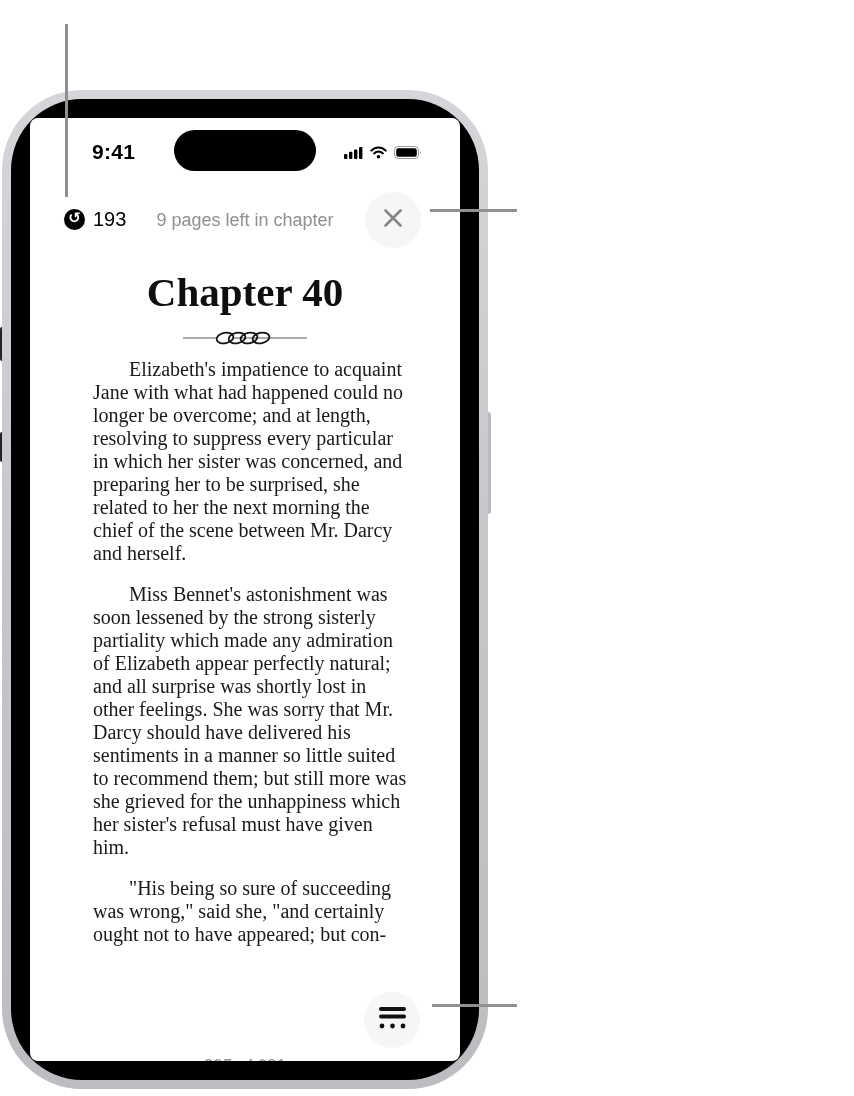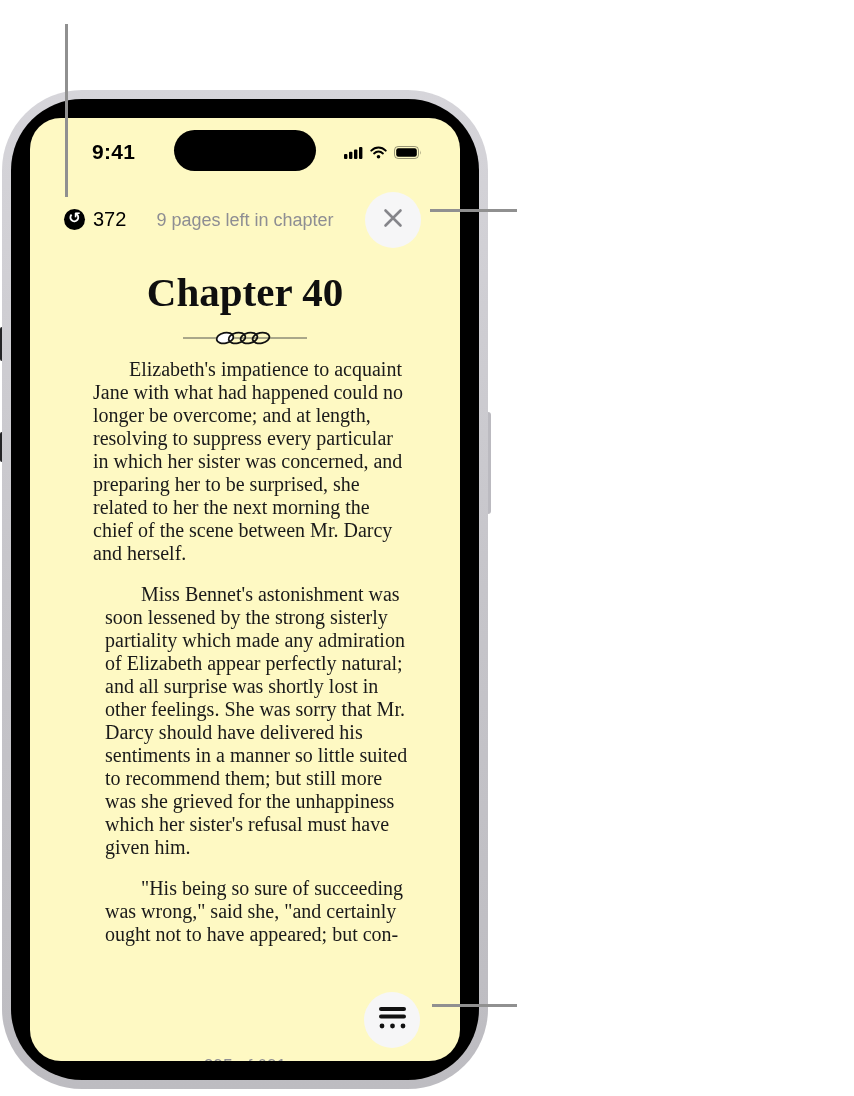"9:41" .screen { background: #fef9c3 -> #ffffff; border-radius: 31px -> 8px }
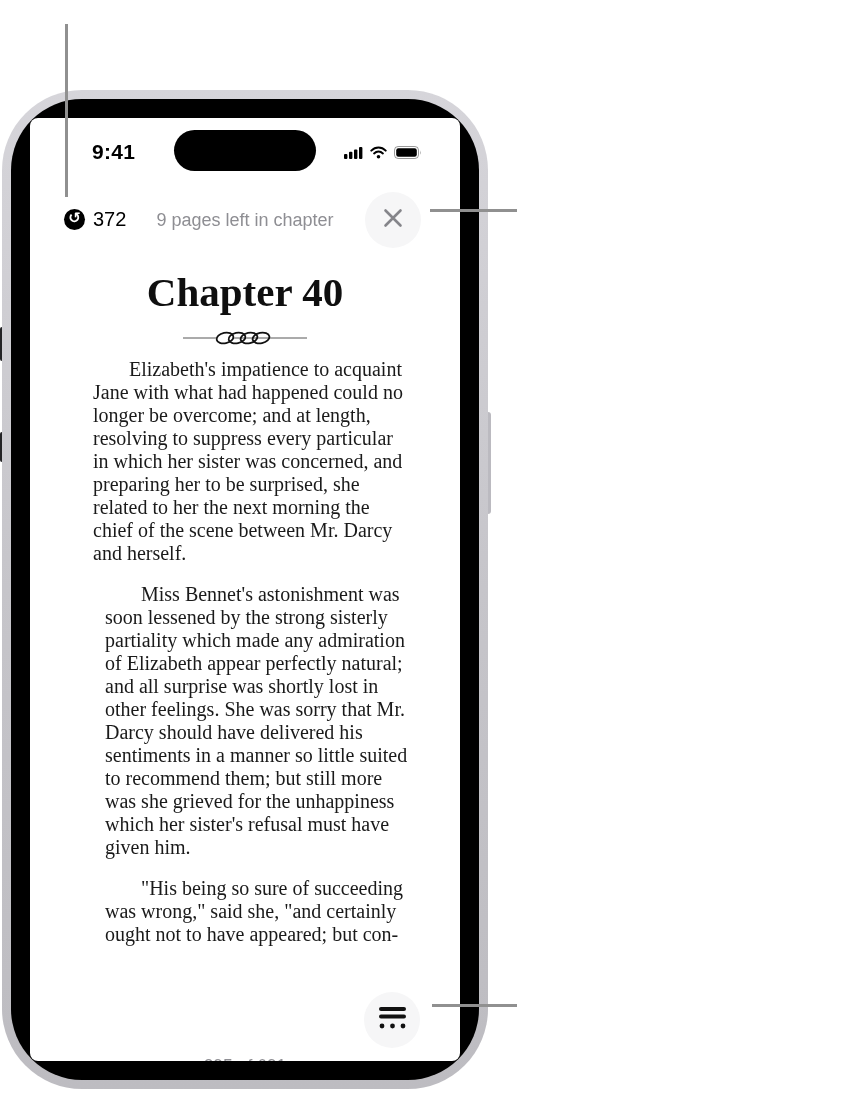"372" span.back-label { text: 372 -> 193 }
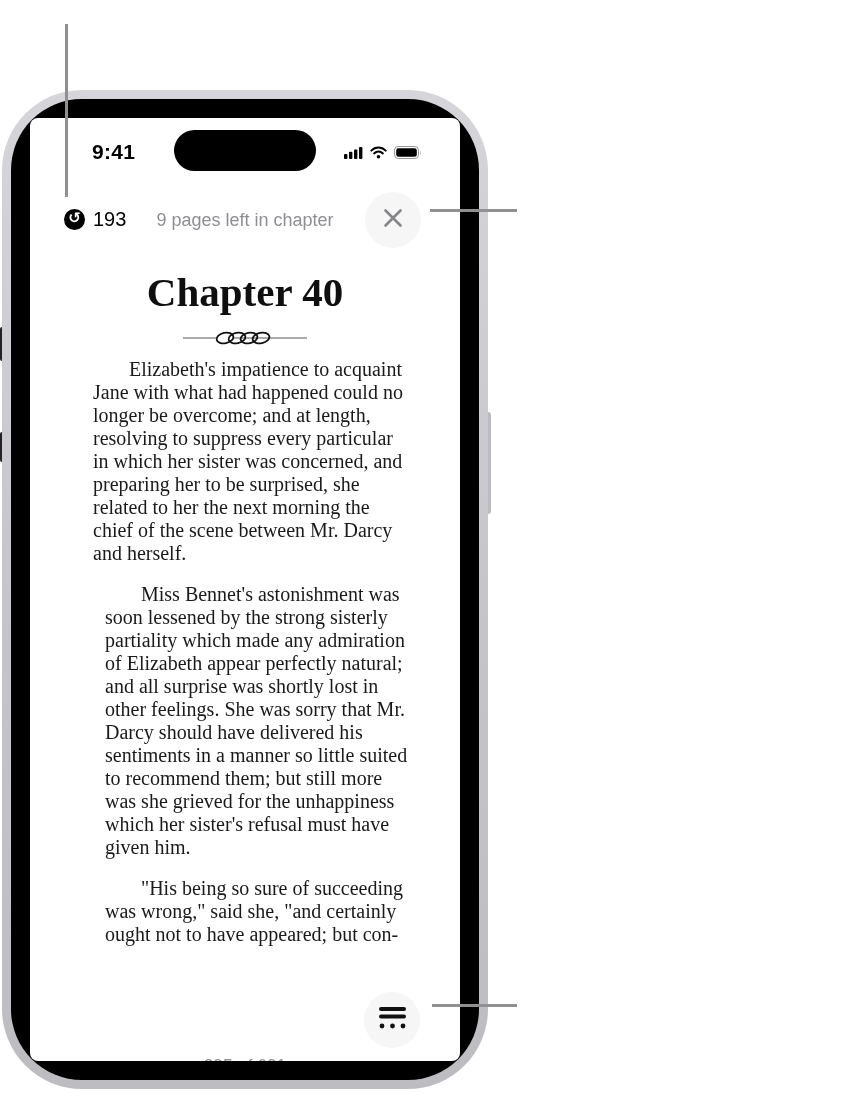"Miss Bennet's astonishment was soon" .book-text p + p { margin-left: 12px -> none }
